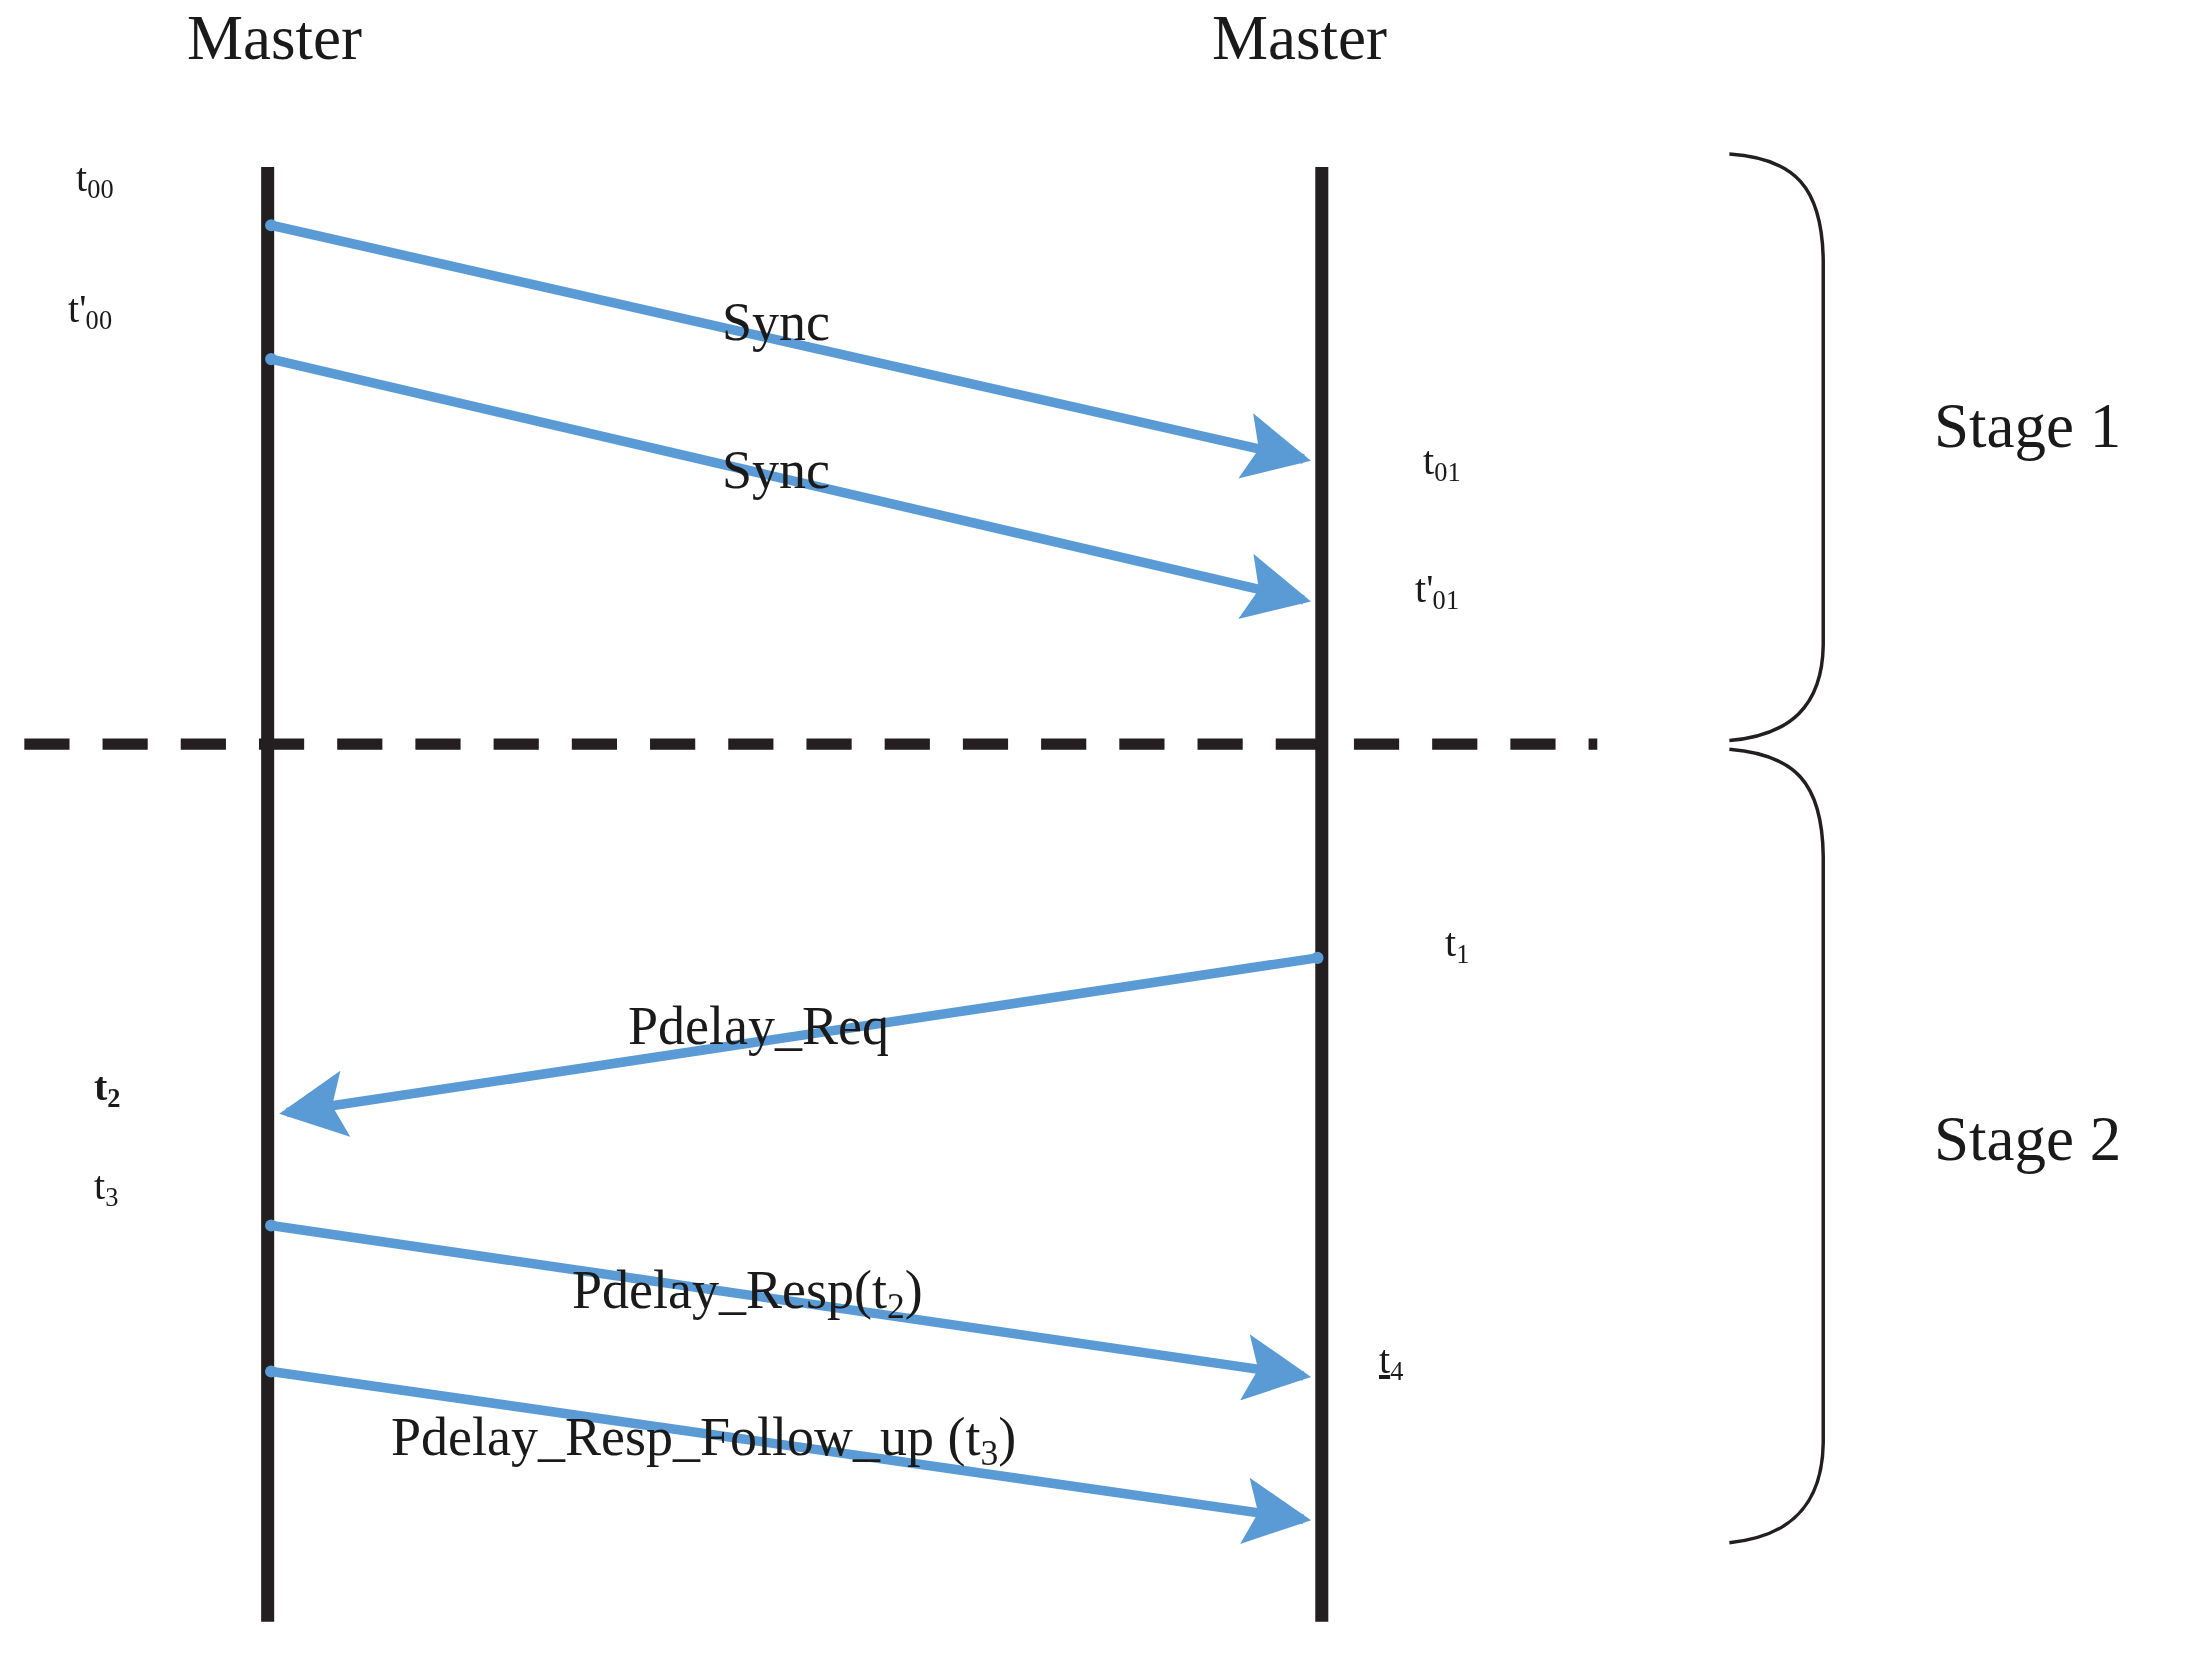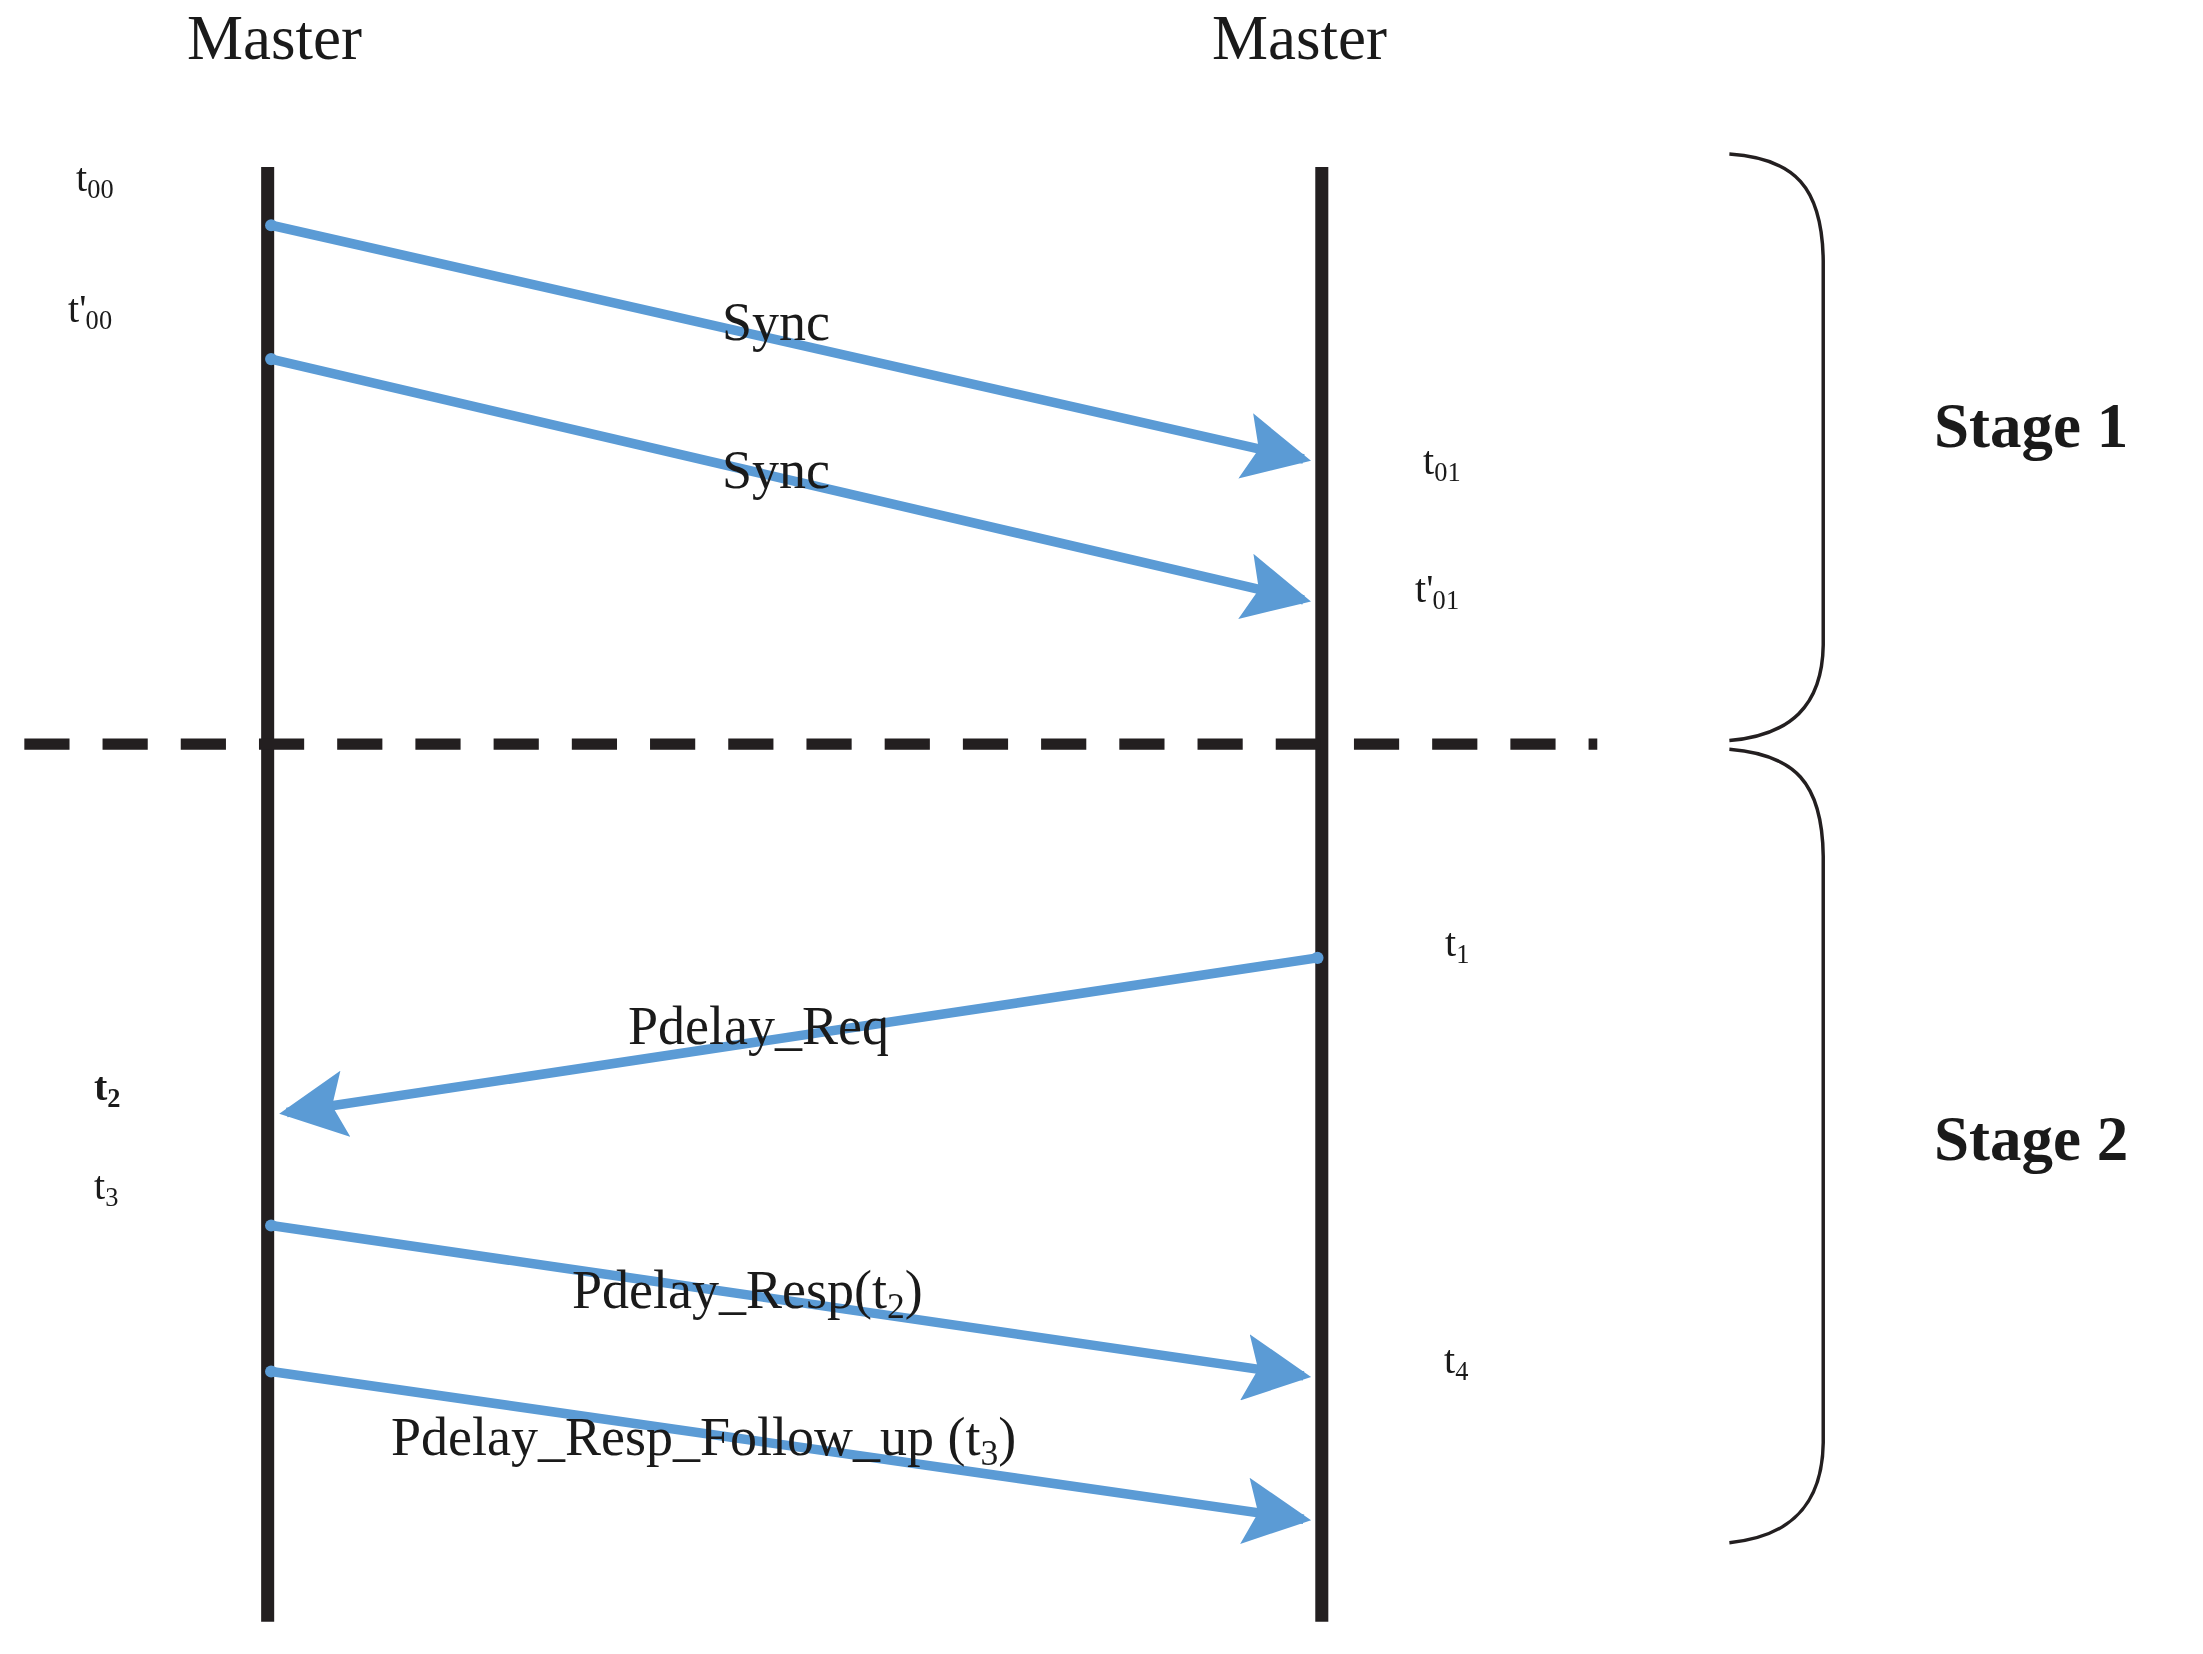"Stage 1" .stage-title { font-weight: 700 -> 400 }
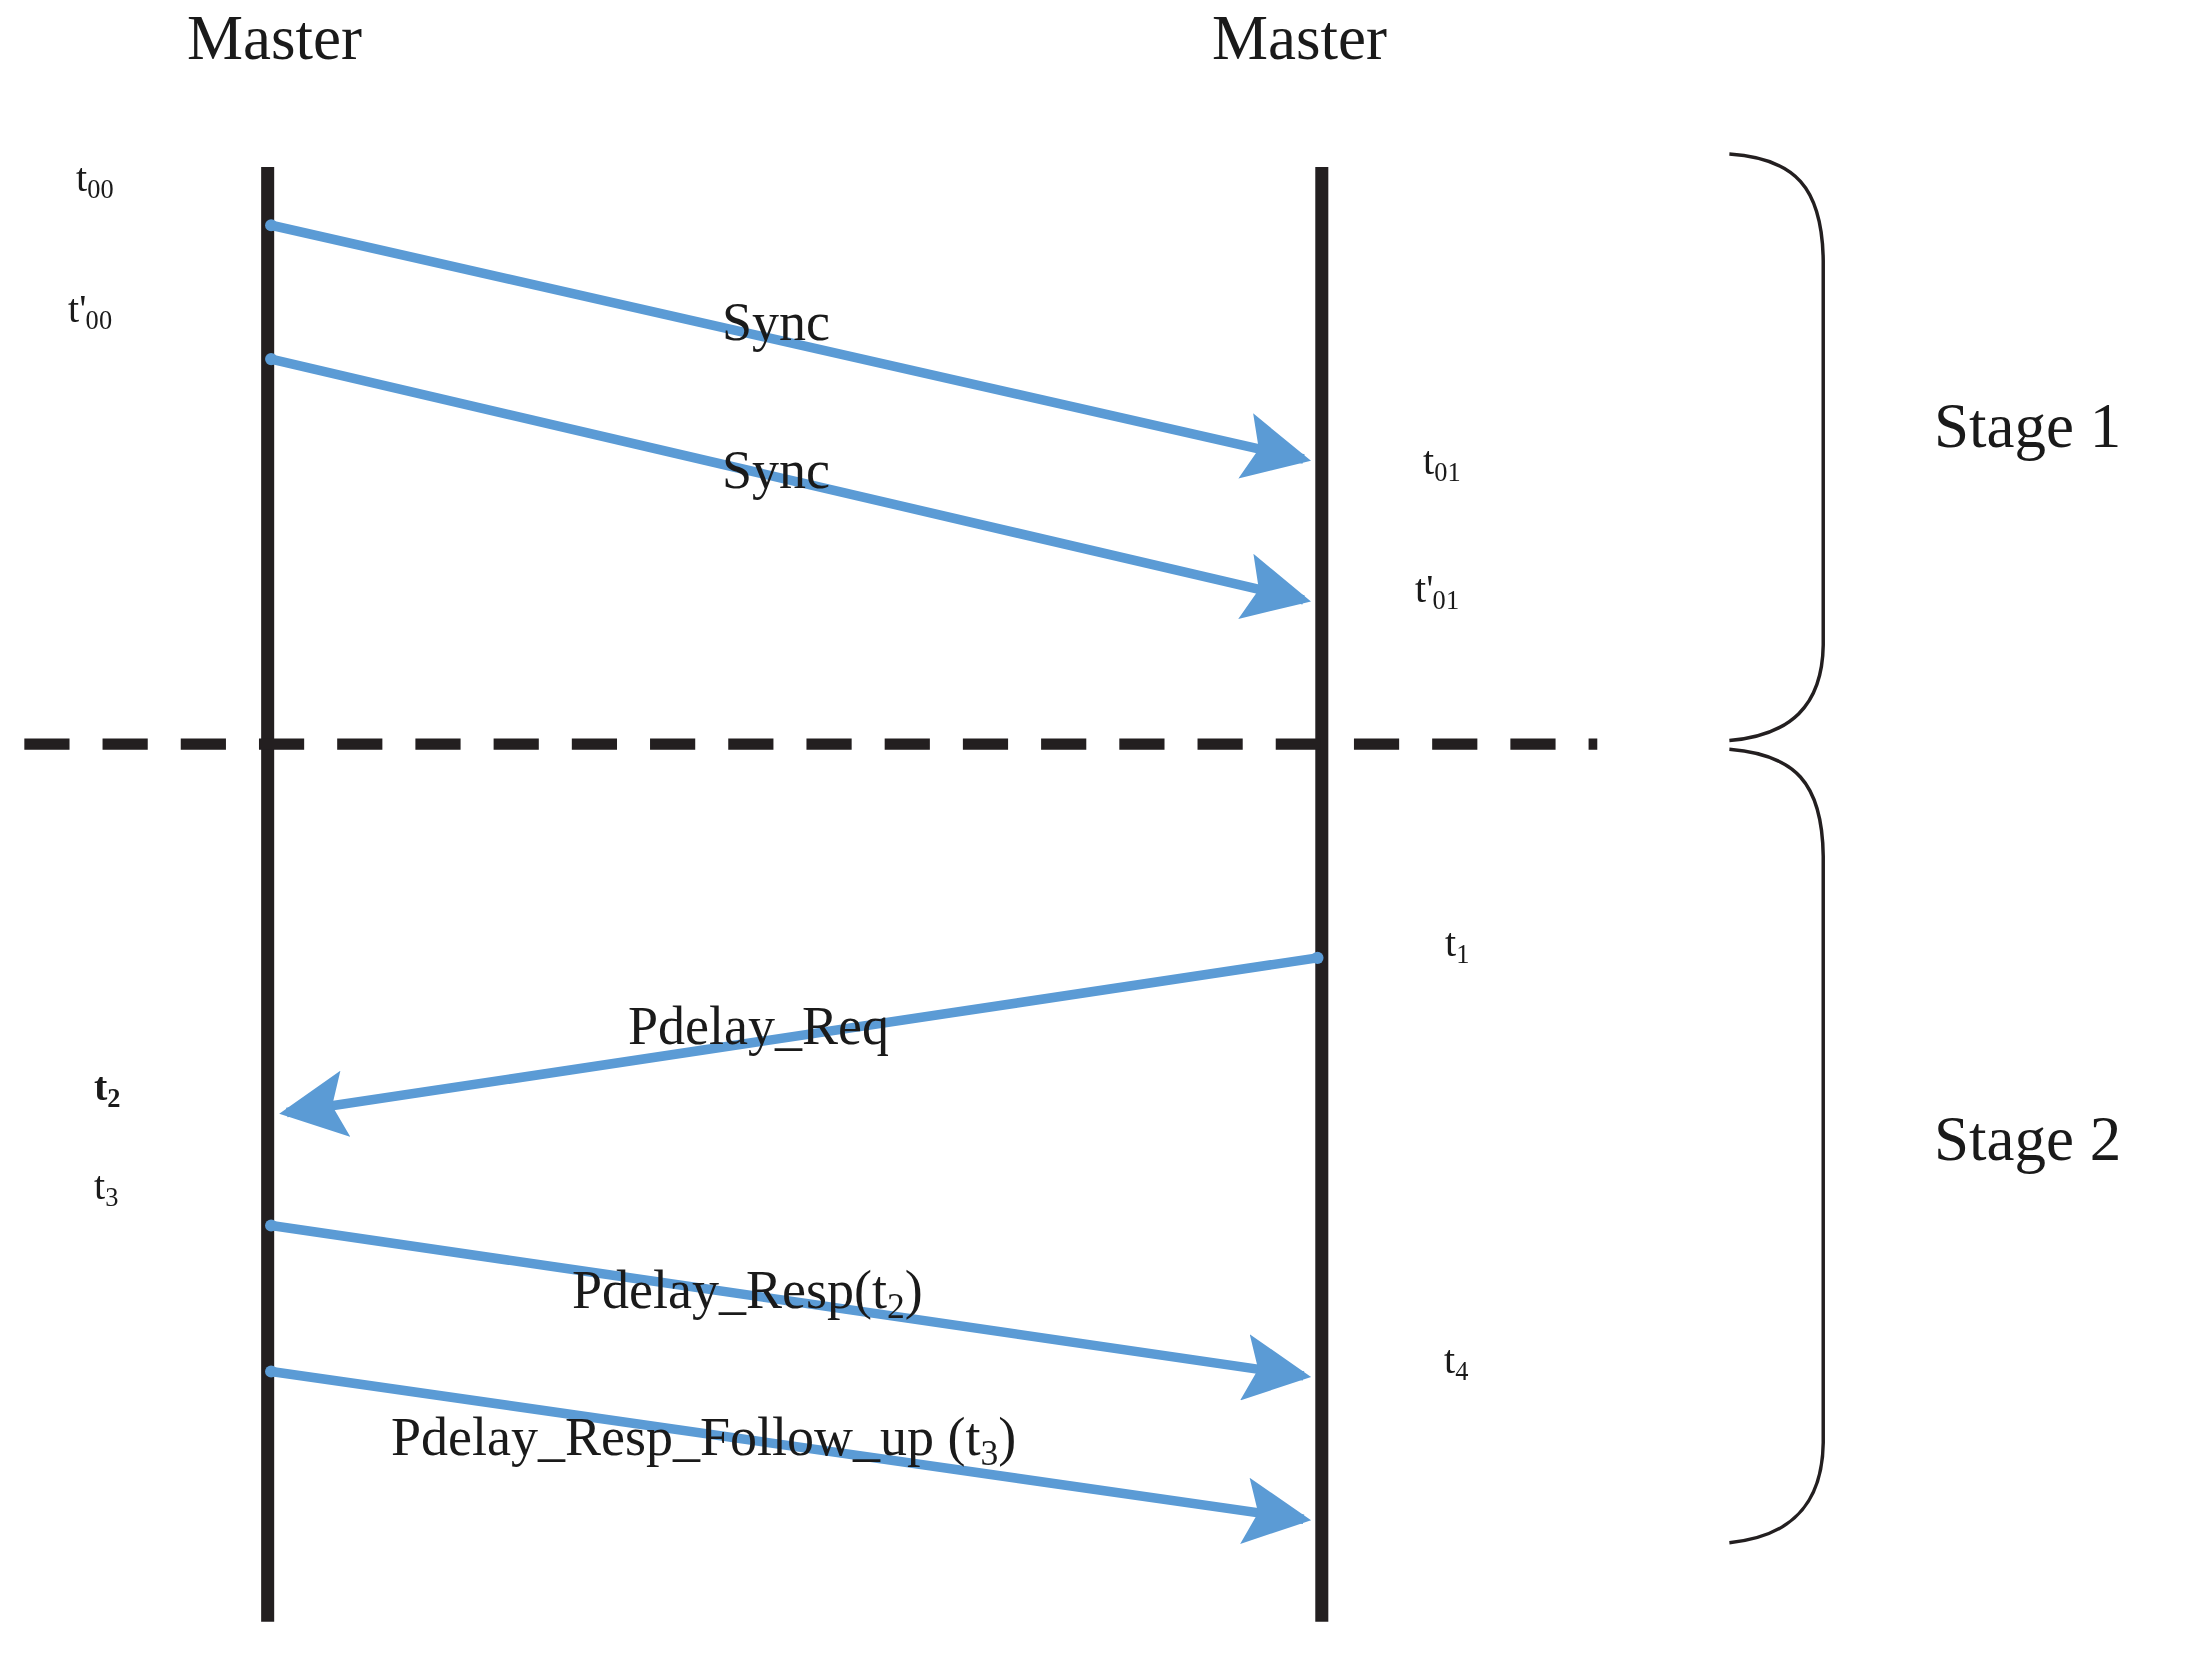"t4" div.lbl { left: 1444px -> 1379px; text-decoration: none -> underline }
